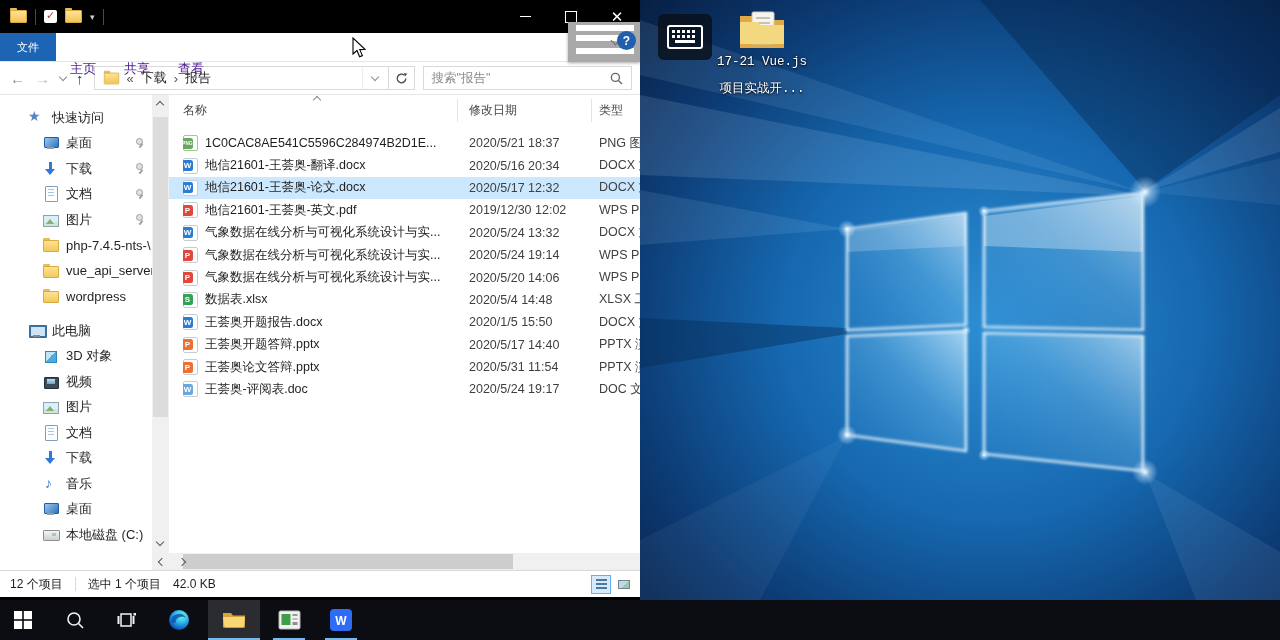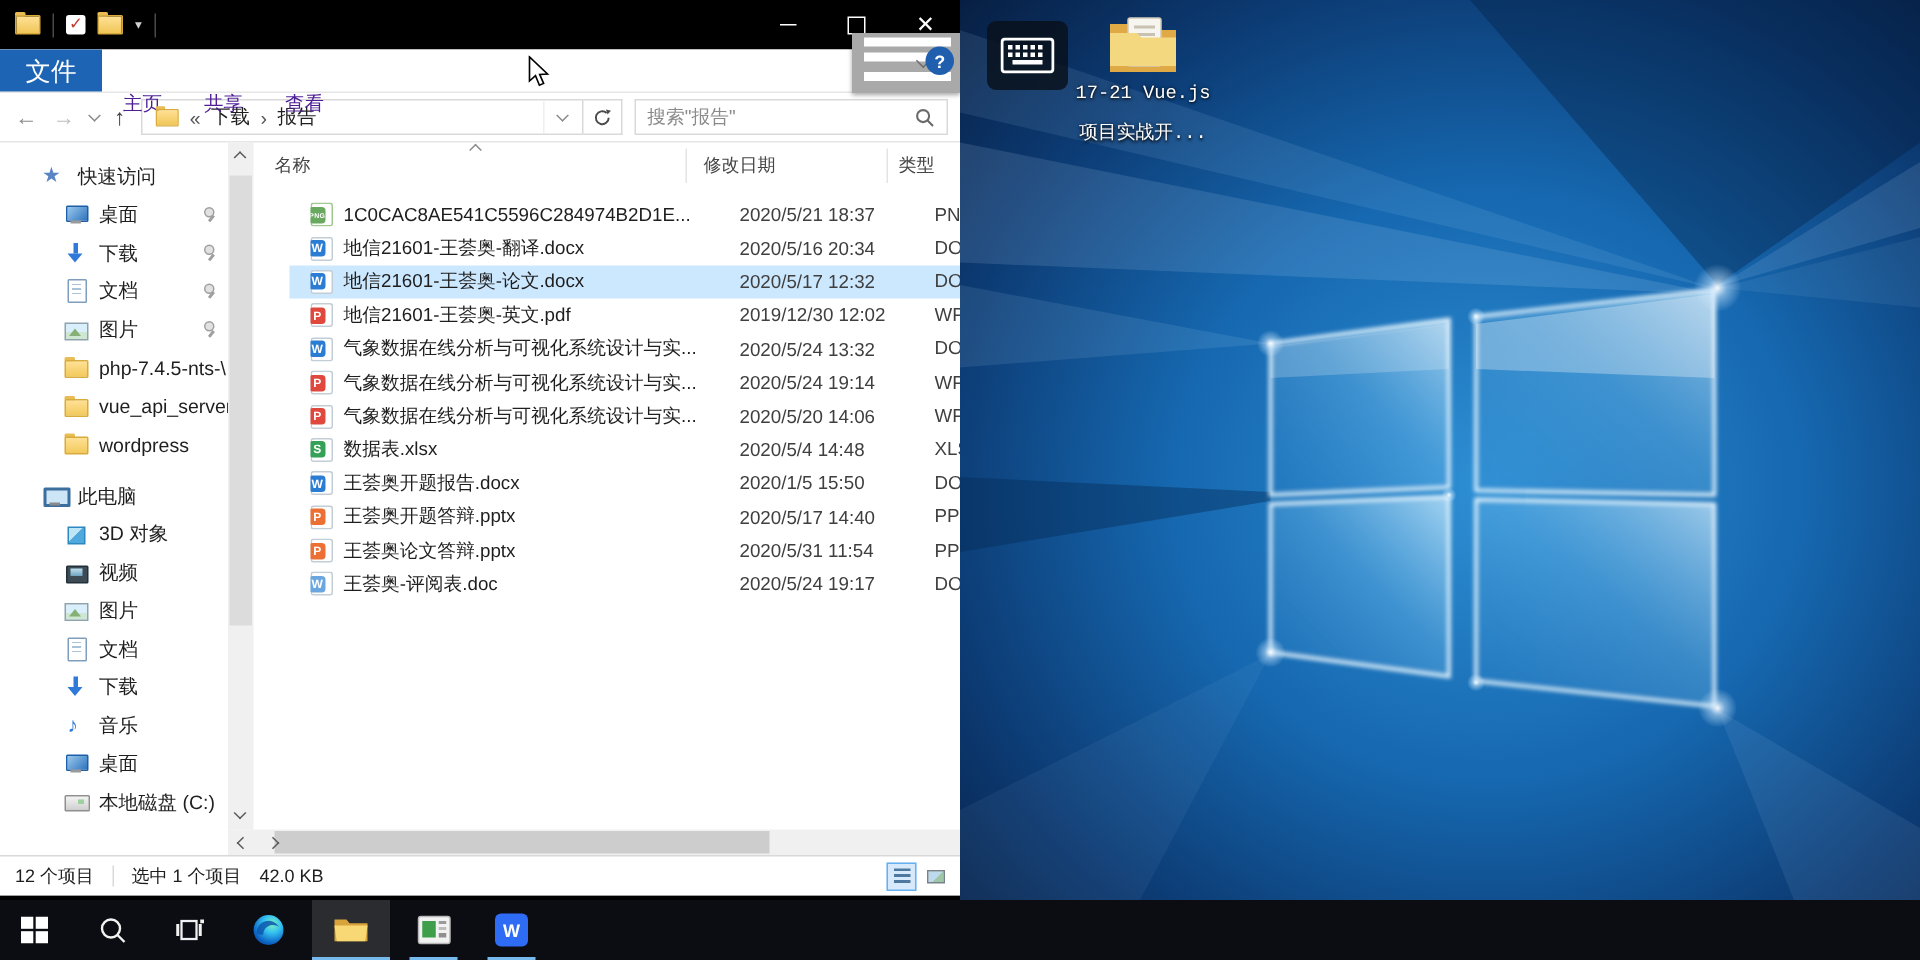"文件" .menu-file { font-size: 17px -> 11px }
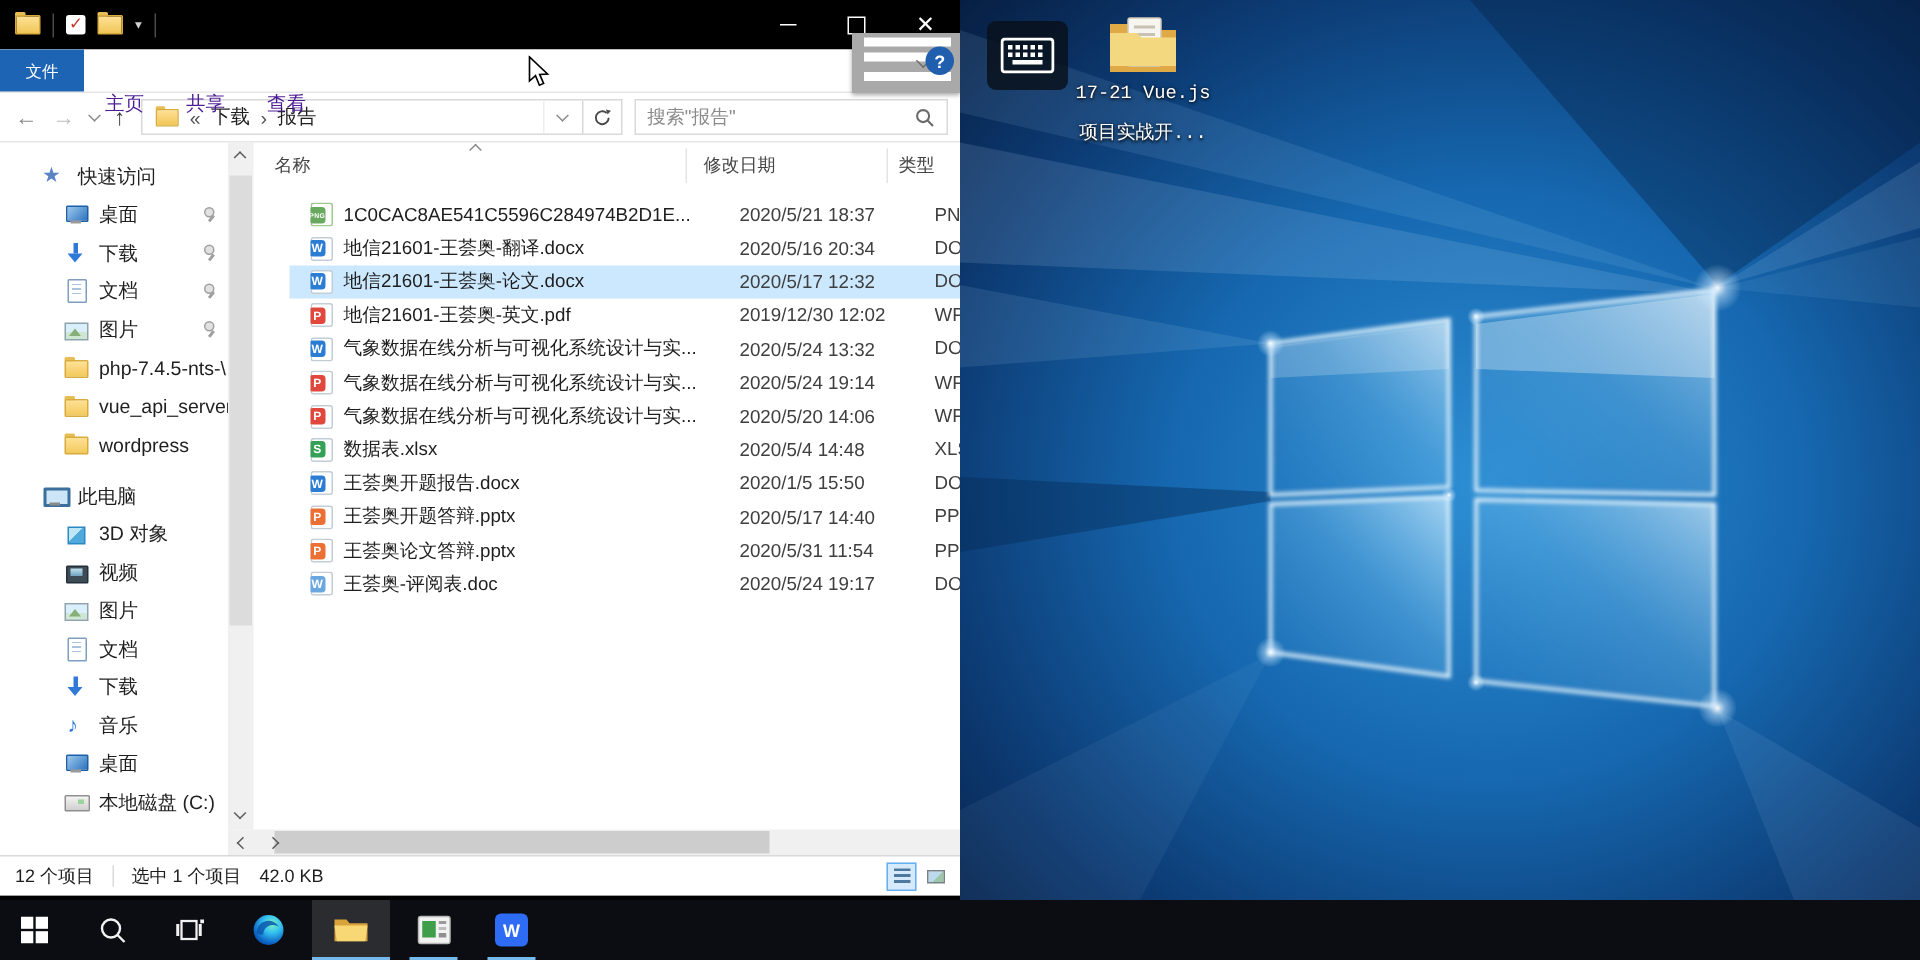"1C0CAC8AE541C5596C284974B2D1E..." .rows { padding-left: 24px -> none }
